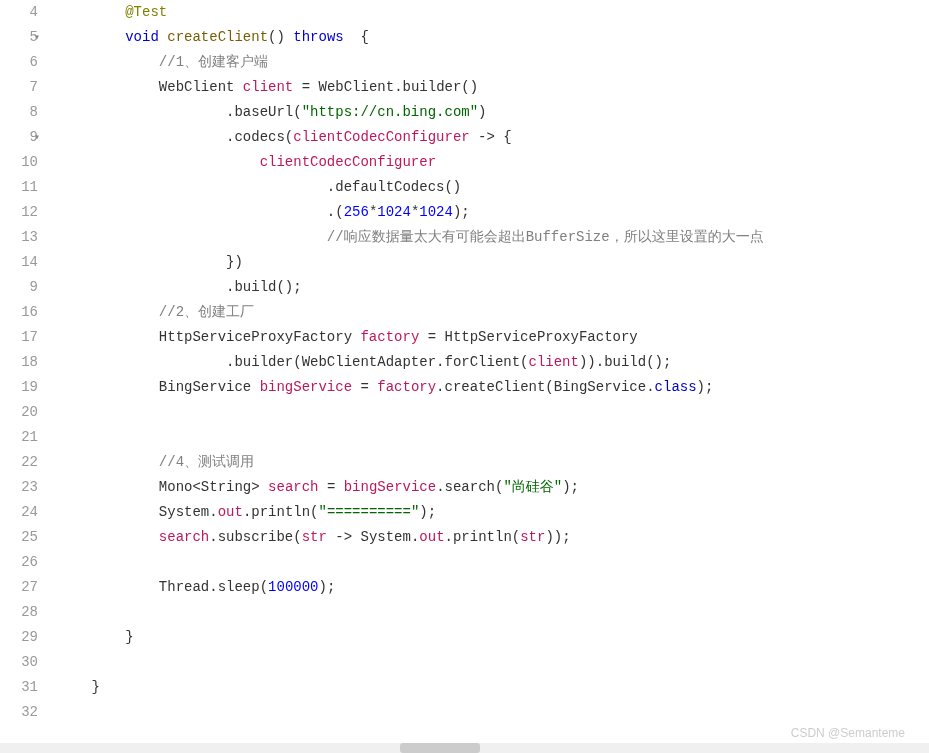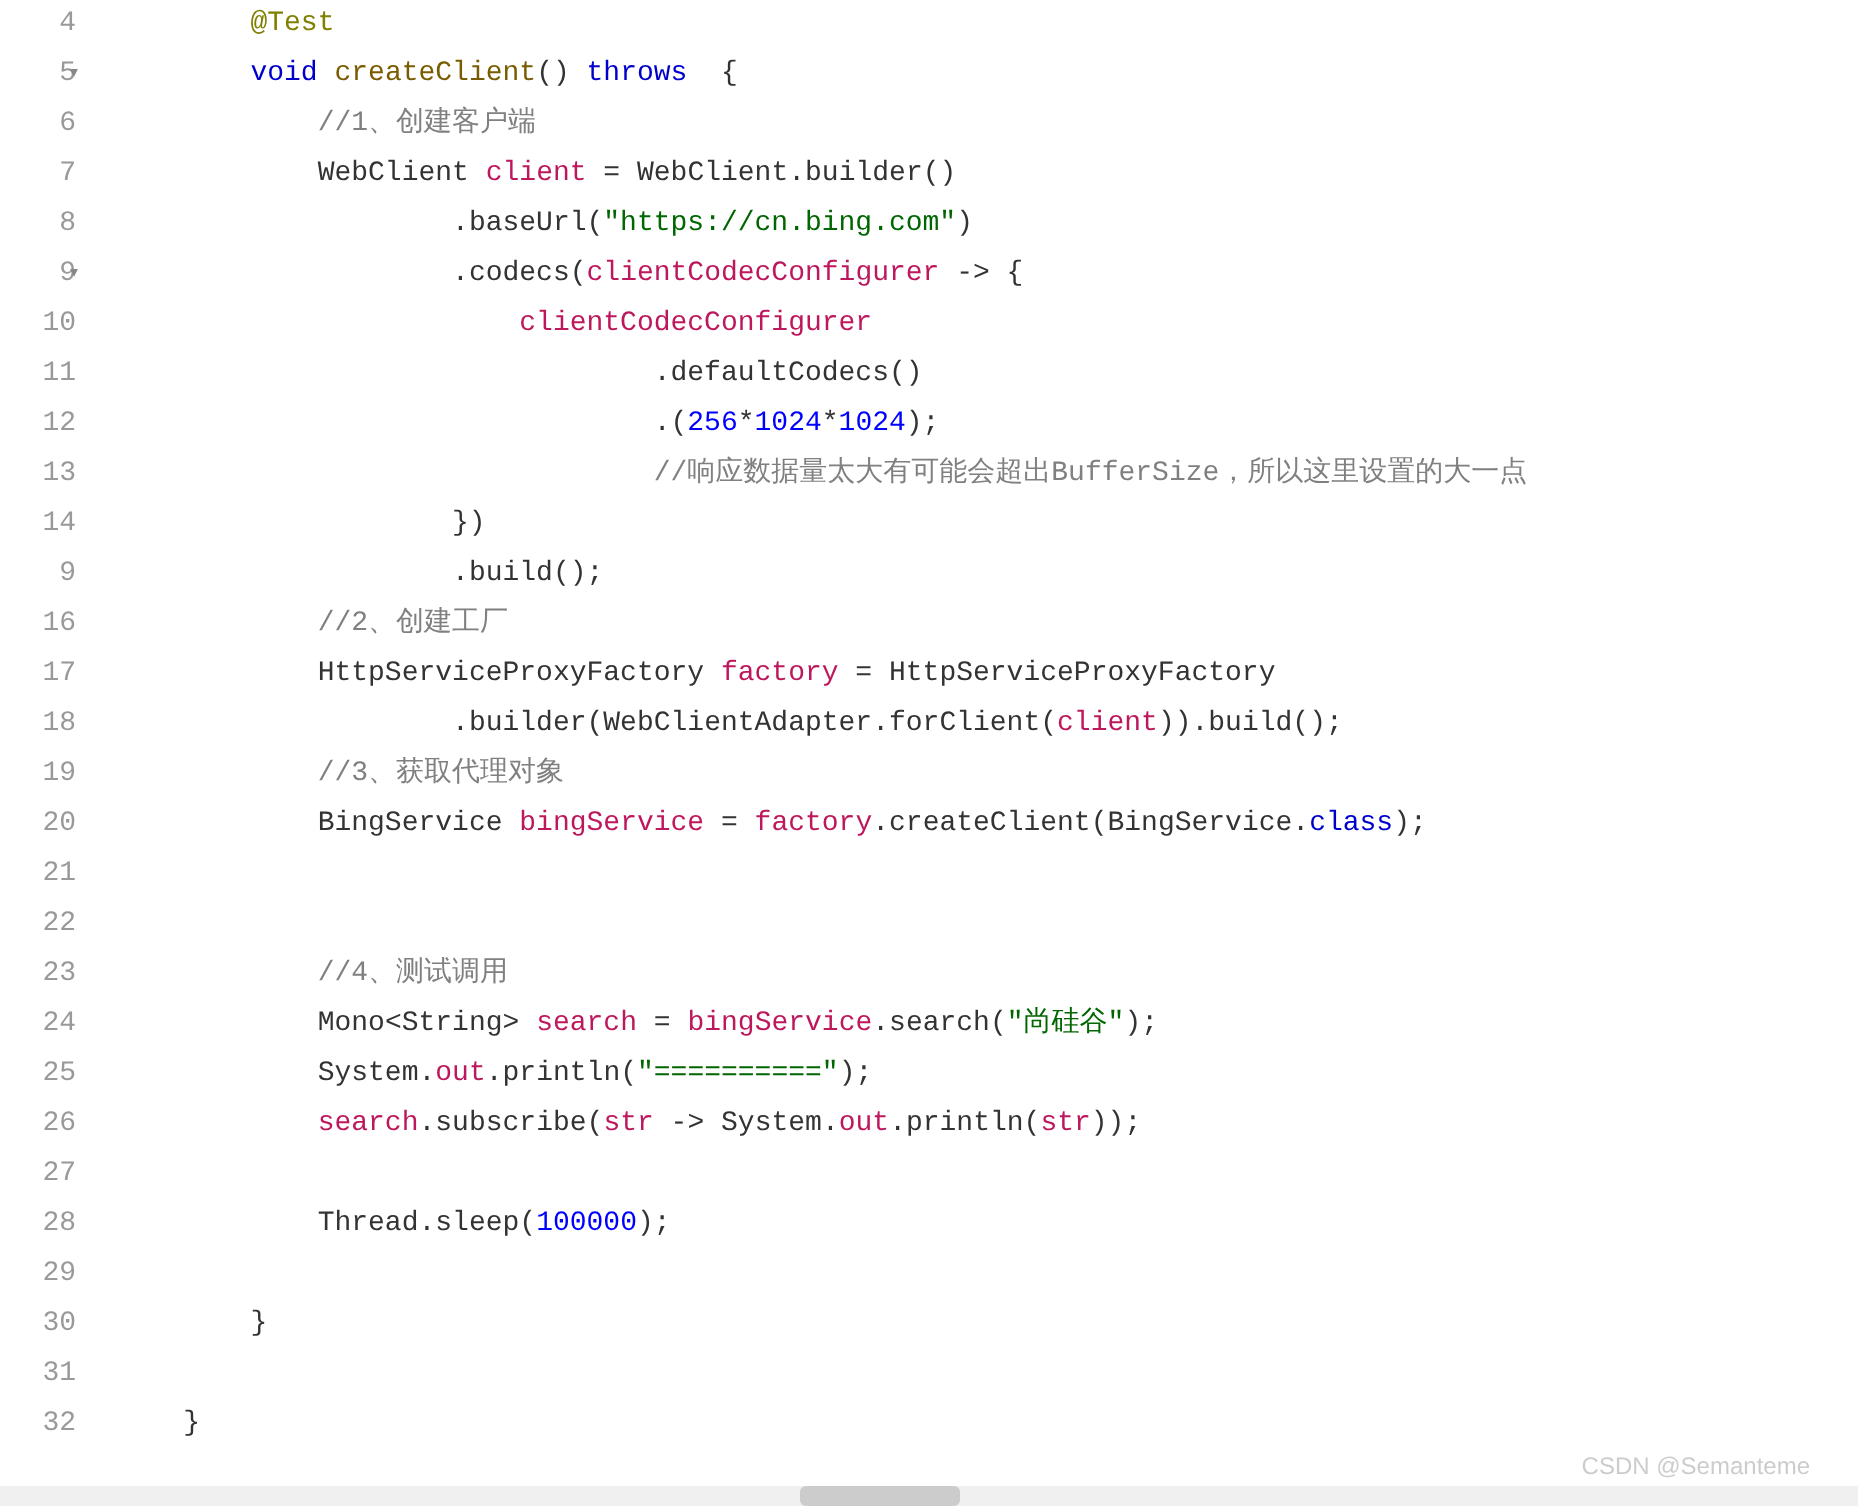"//3、获取代理对象" div.code-line { html: <div><span> </span><span>//3、获取代理对象</span></div> -> none }
